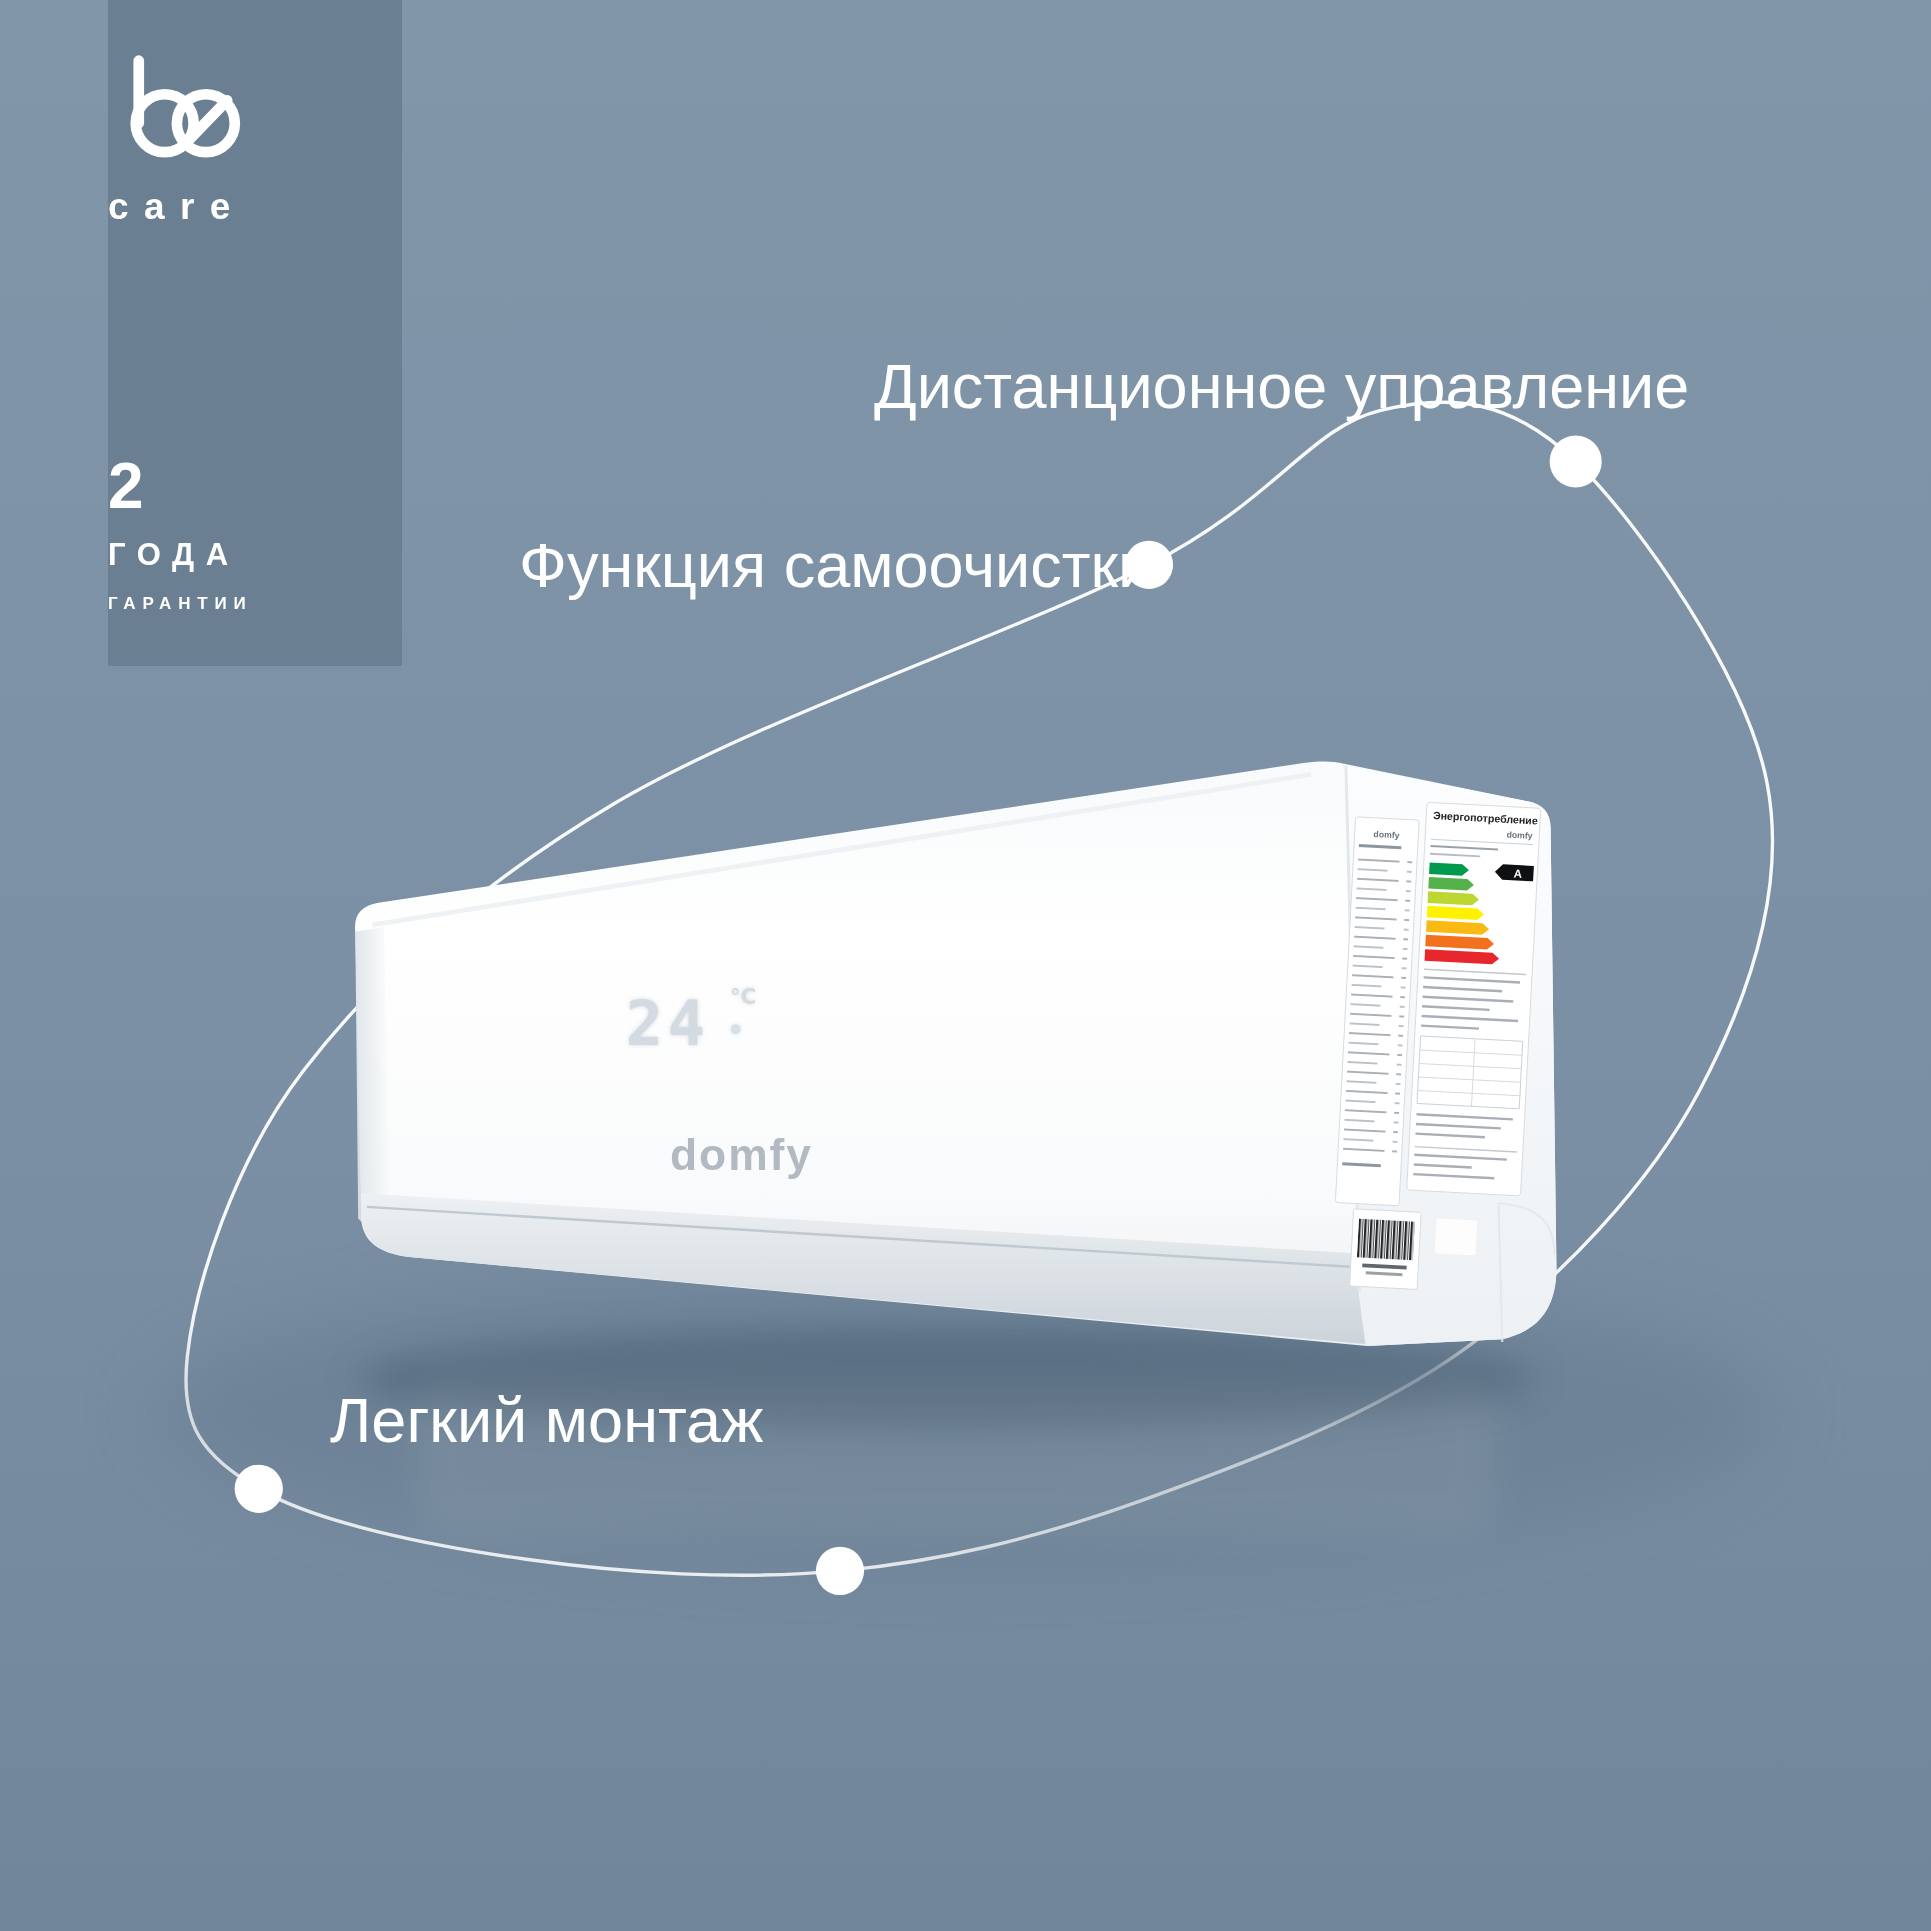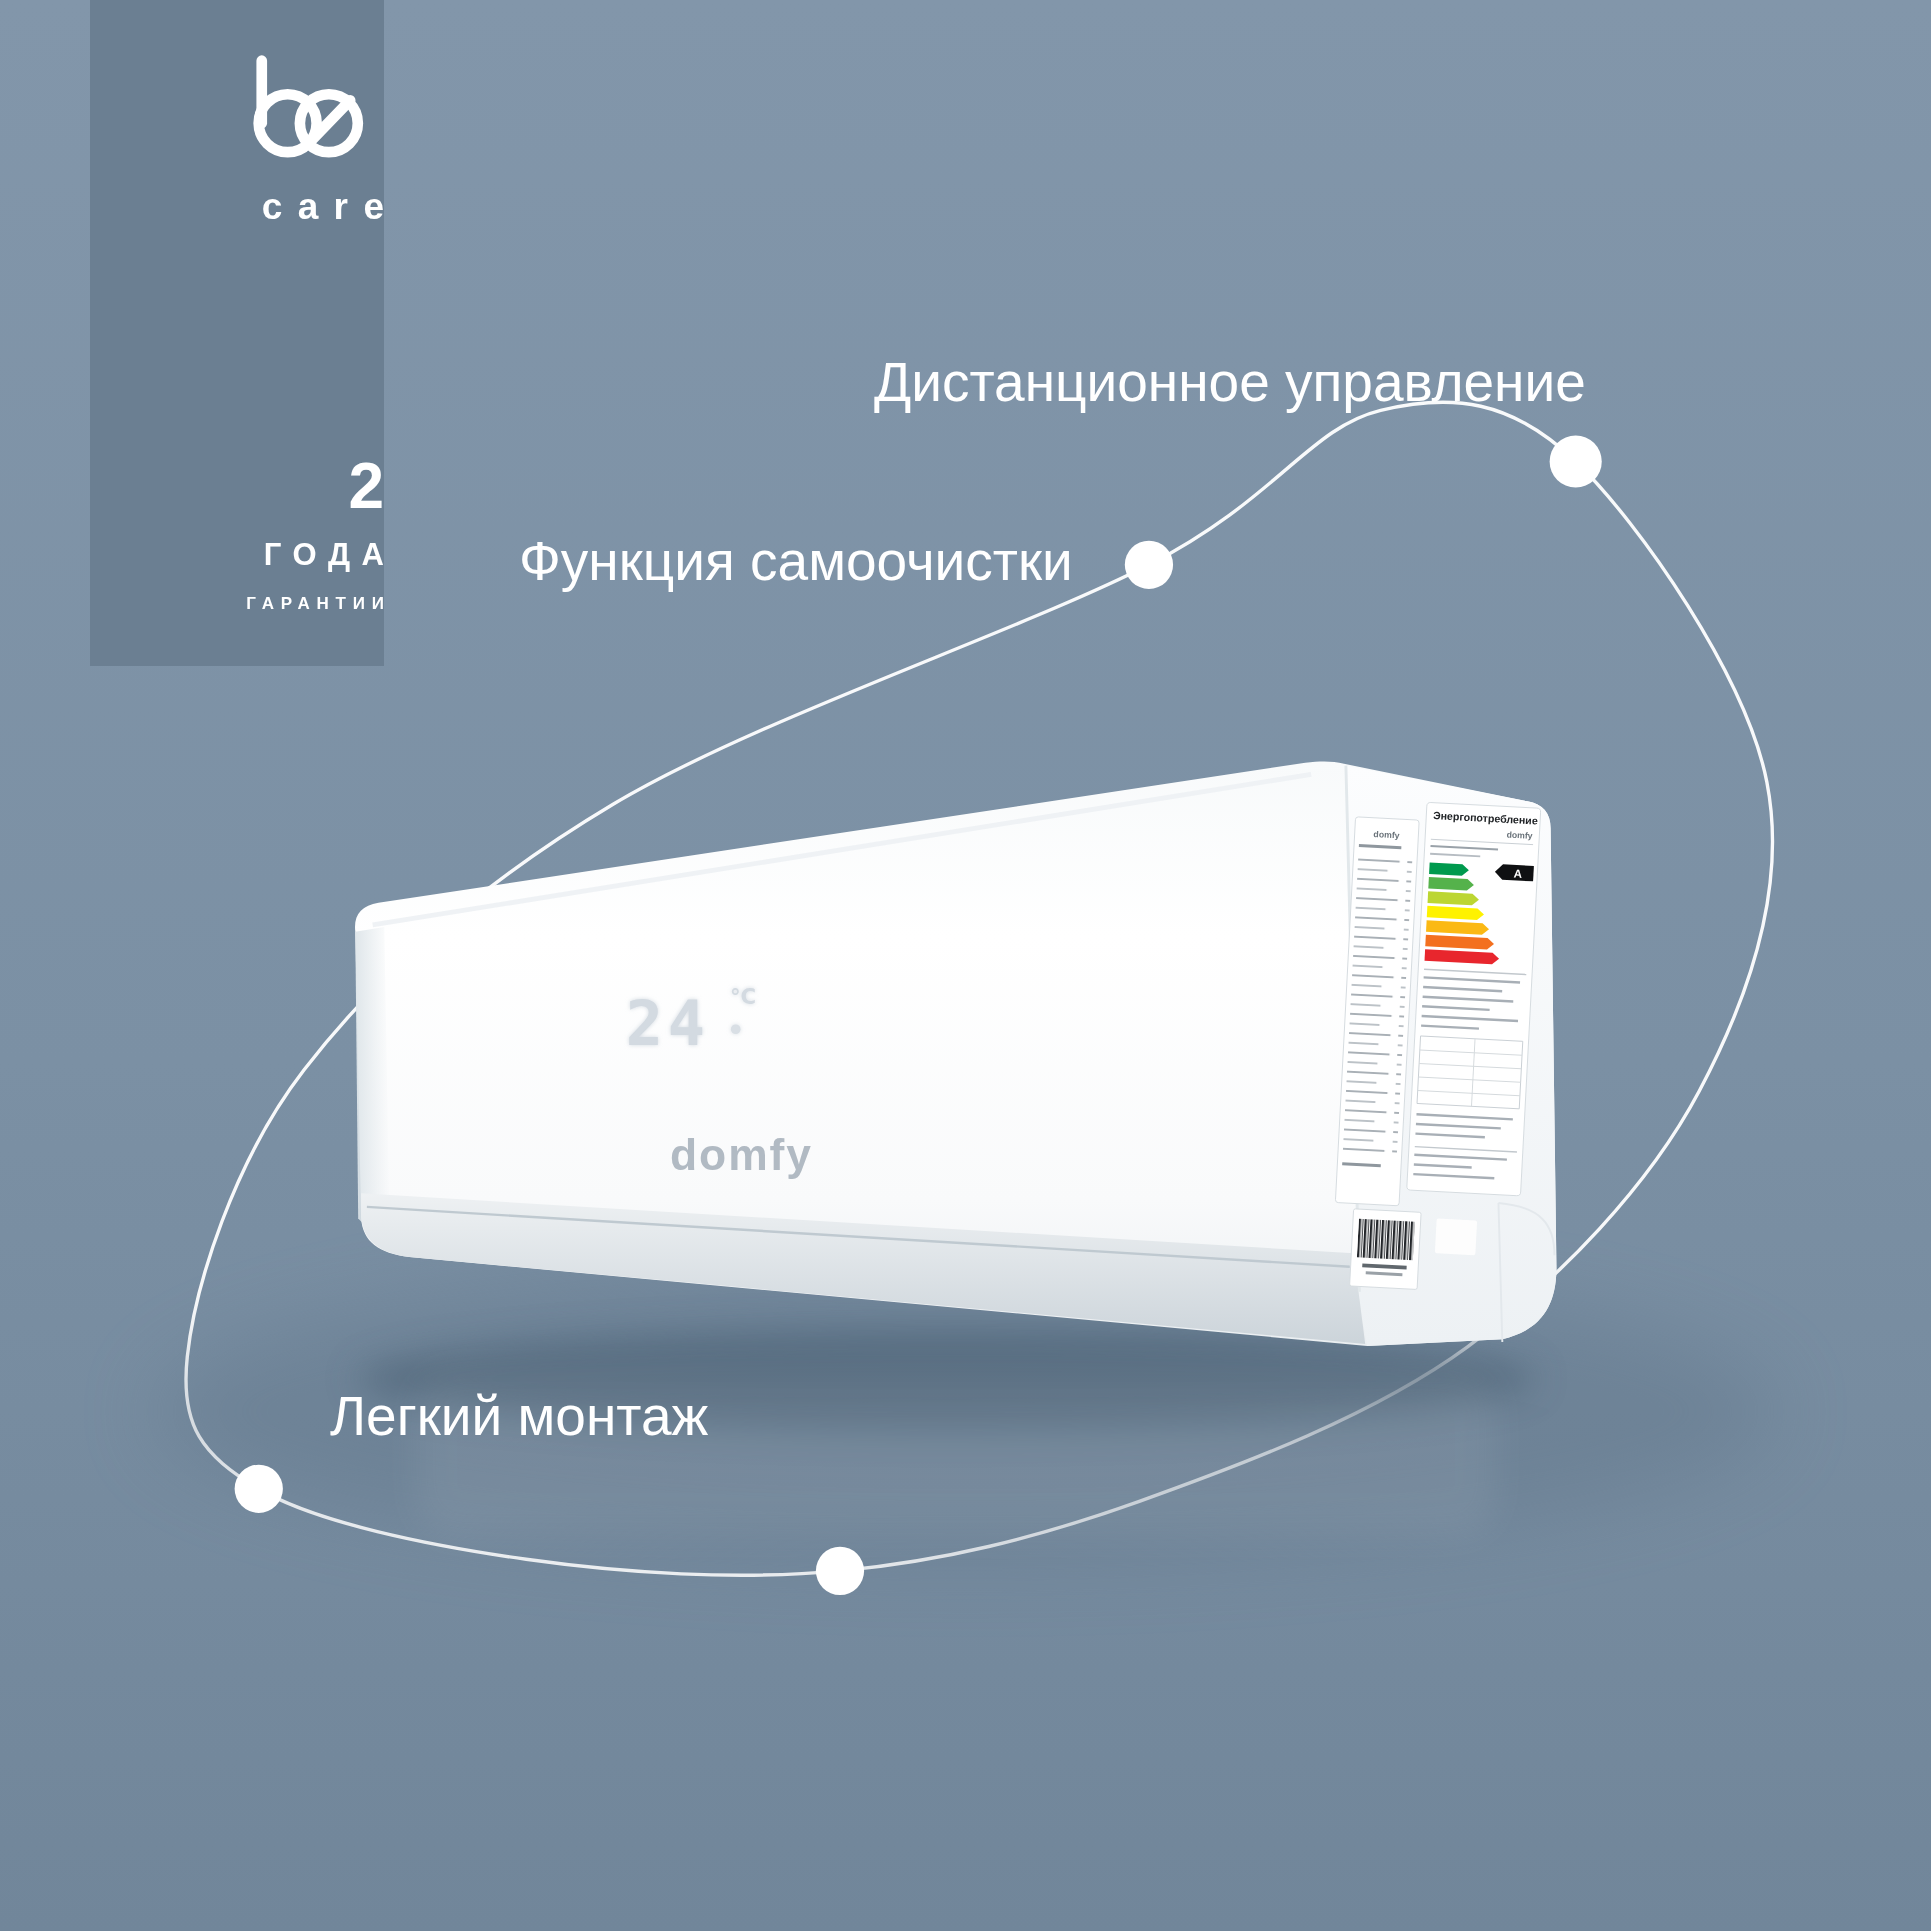"care" .ribbon { align-items: flex-end -> flex-start; left: 90px -> 108px }
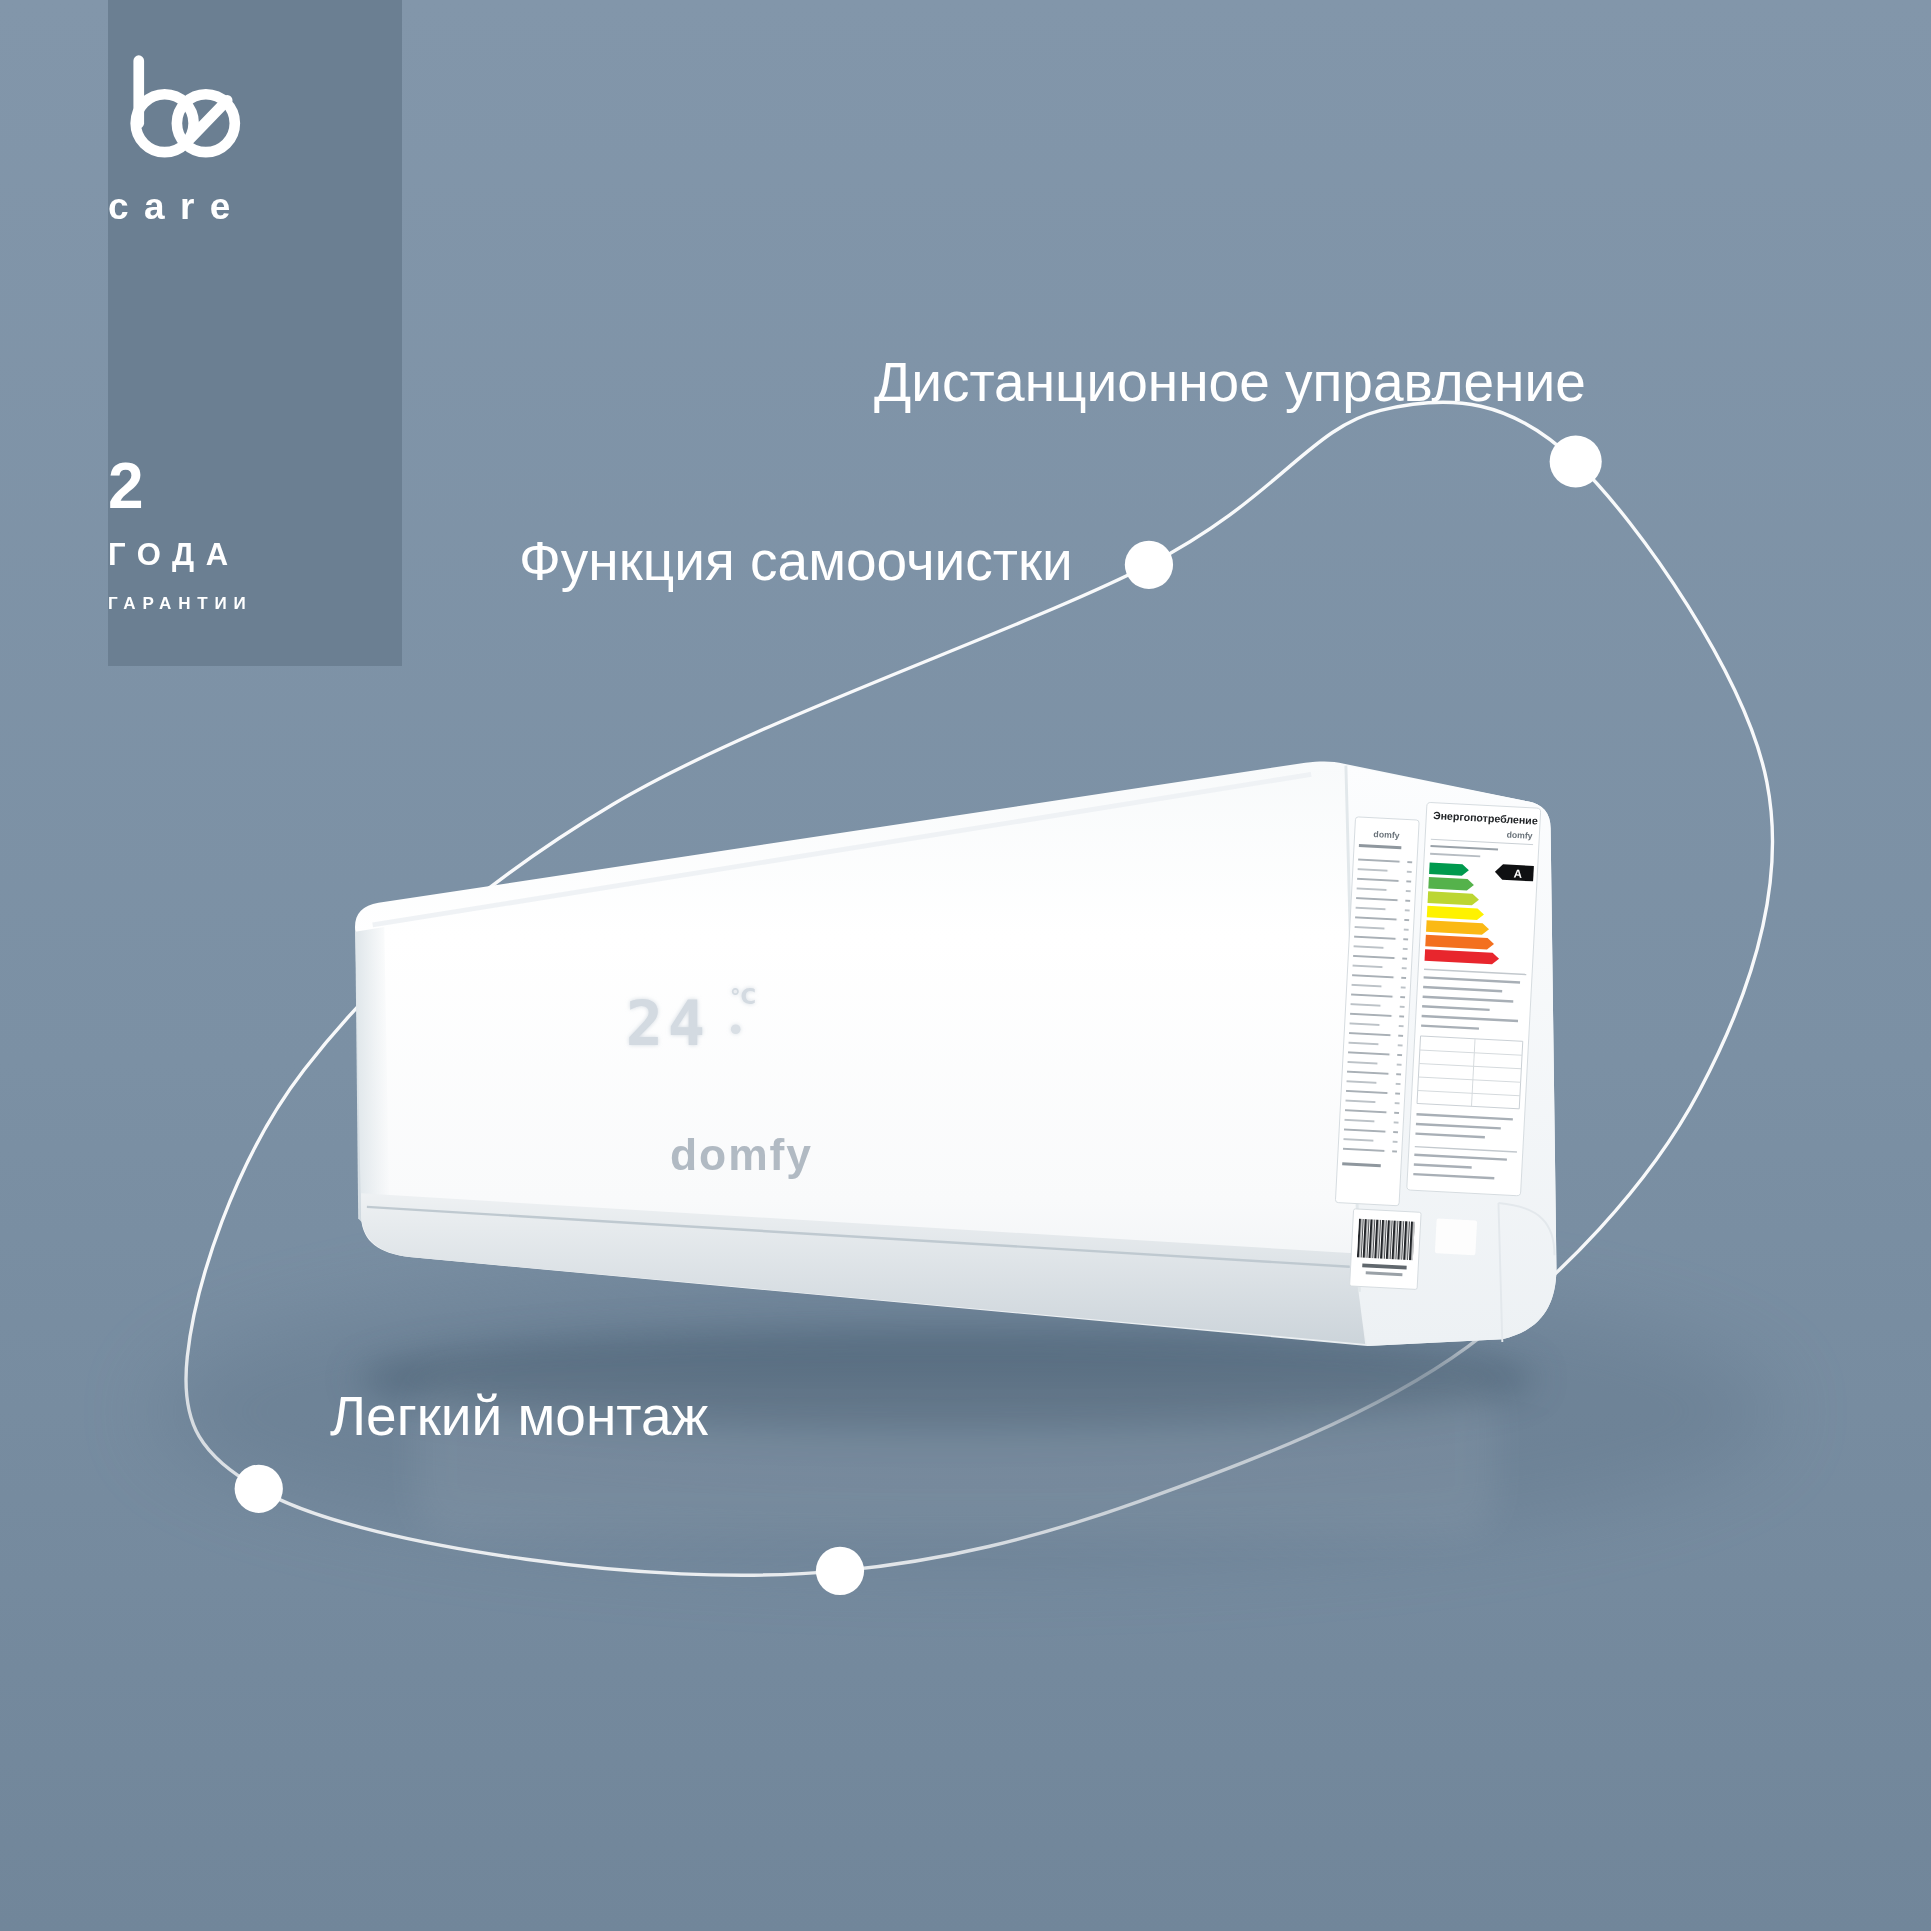"Дистанционное управление" .callout { font-size: 55px -> 63px }
